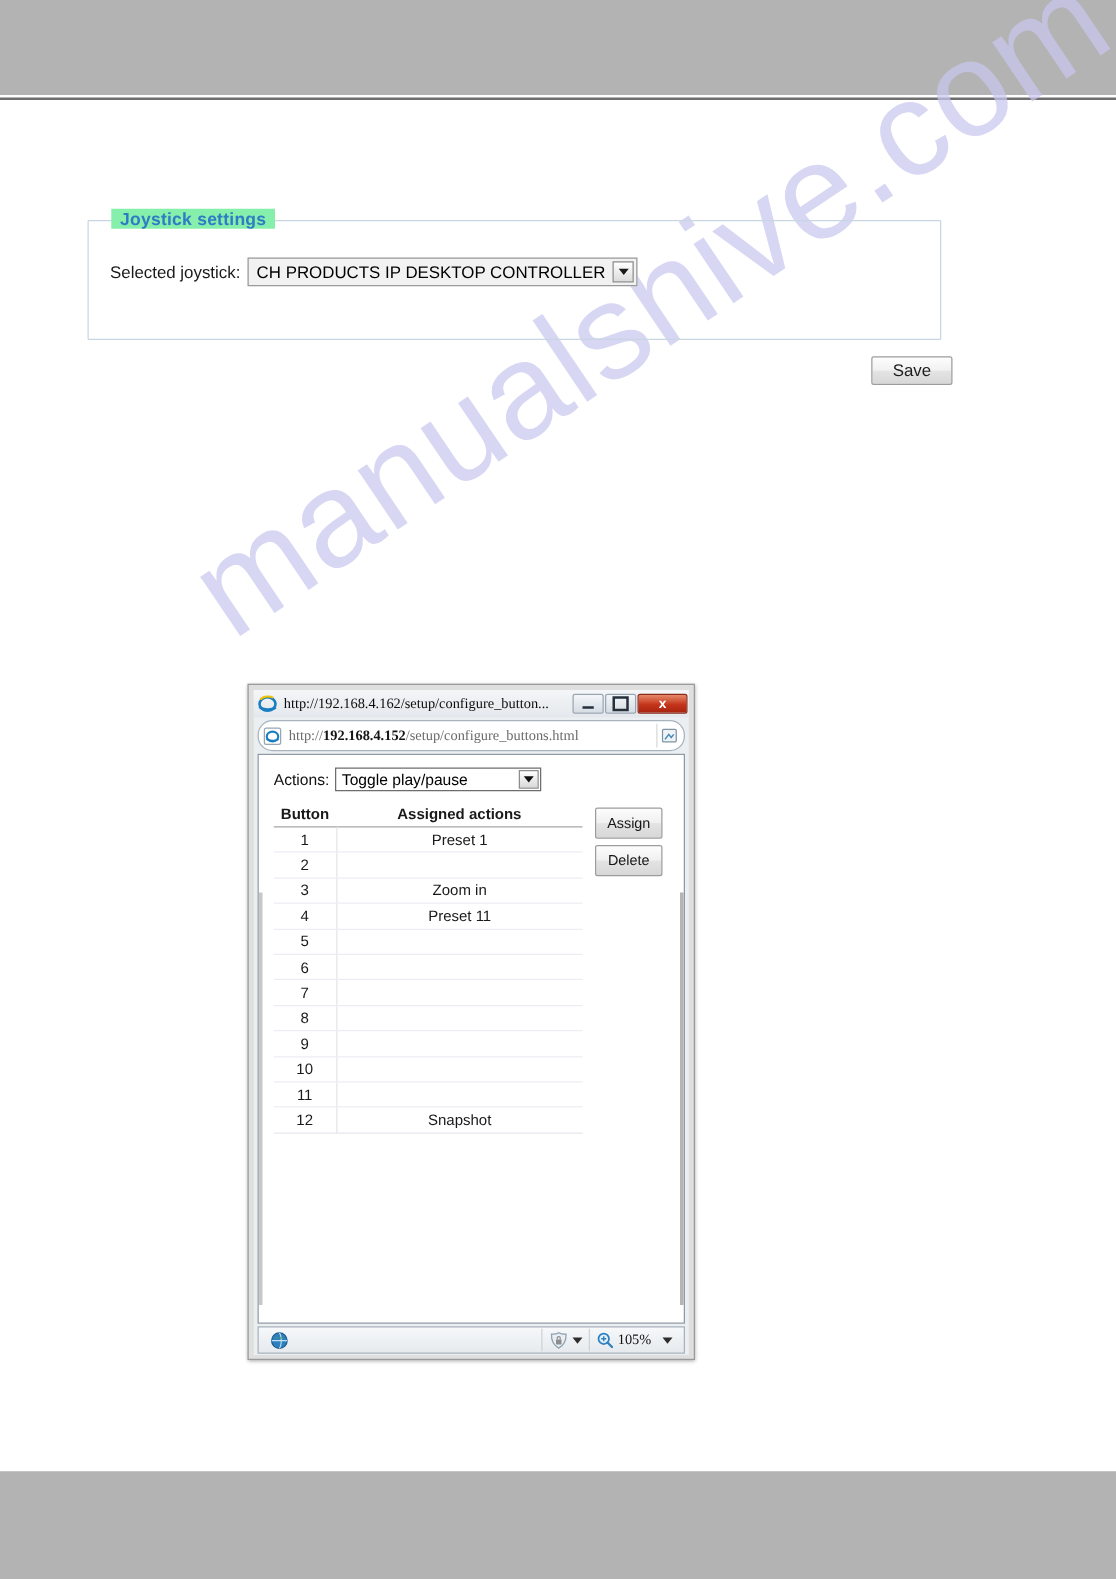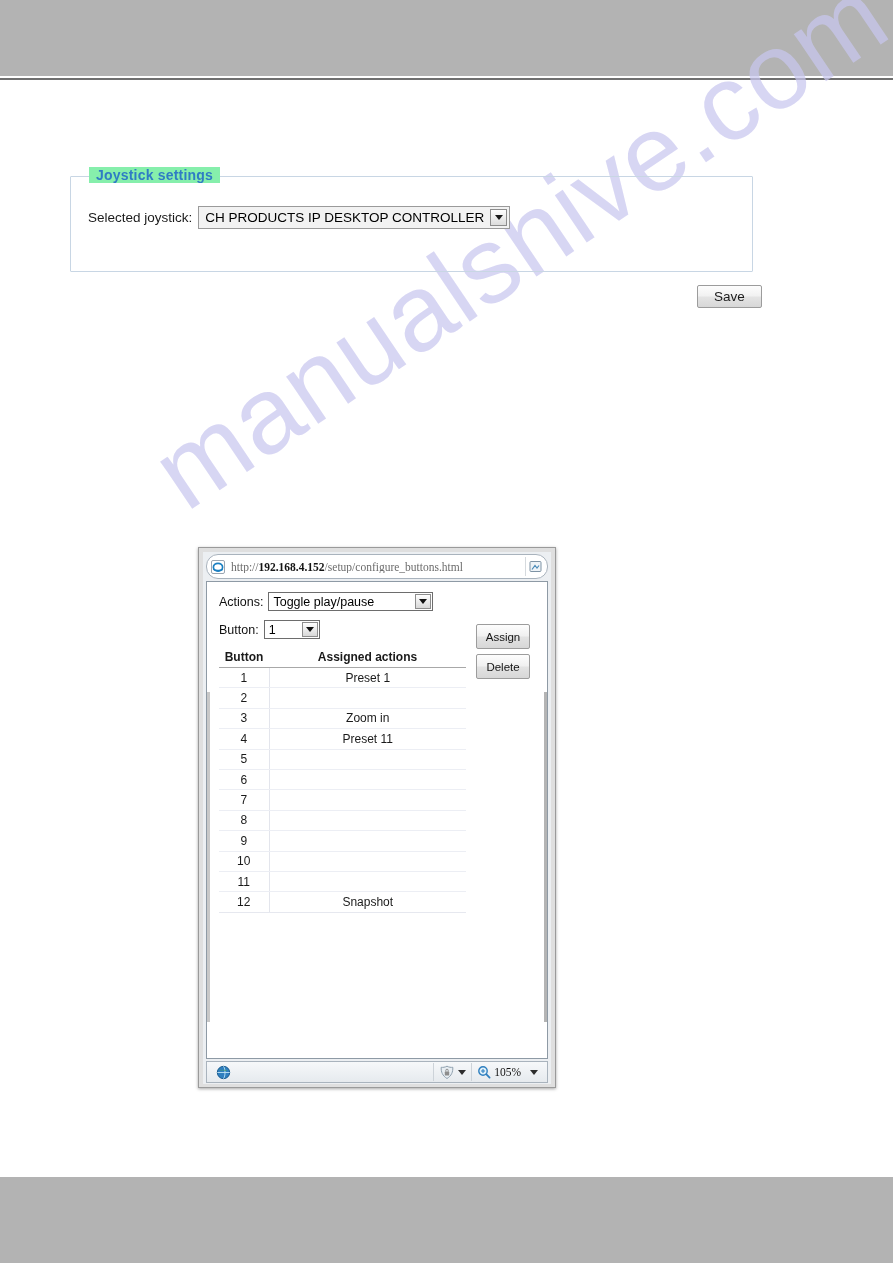"http://192.168.4.162/setup/configure_but" div.titlebar { html: none -> <div> <span> <svg> <ellipse></ellipse> <path></path> <path></path> </svg> </span> <span>http://192.168.4.162/setup/configure_button...</span> <span> <span></span> <span></span> <span>x</span> </span> </div> }
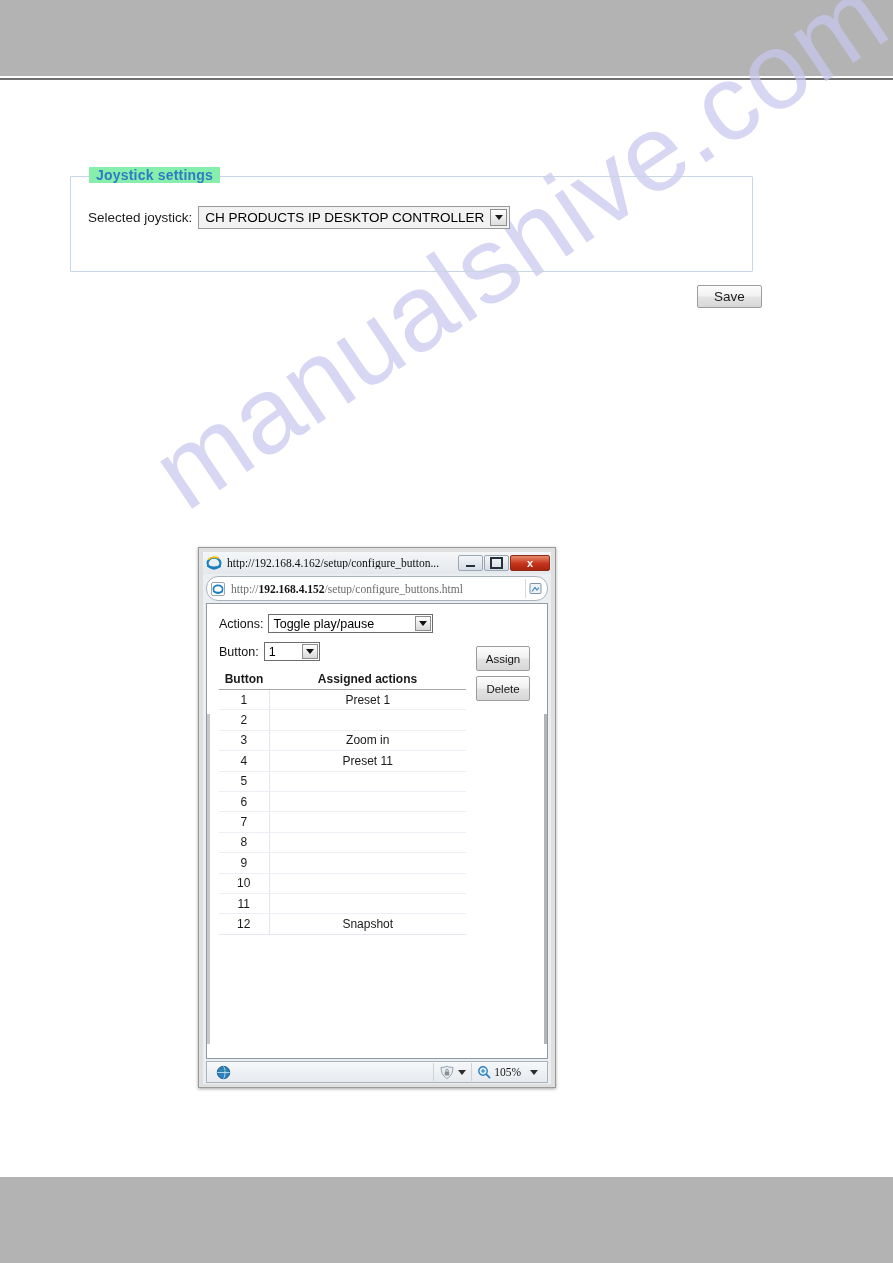"Button:" div.pf-row { html: <div> <span>Button:</span> <span> <span>1</span> <span></span> </span> </div> -> none }
